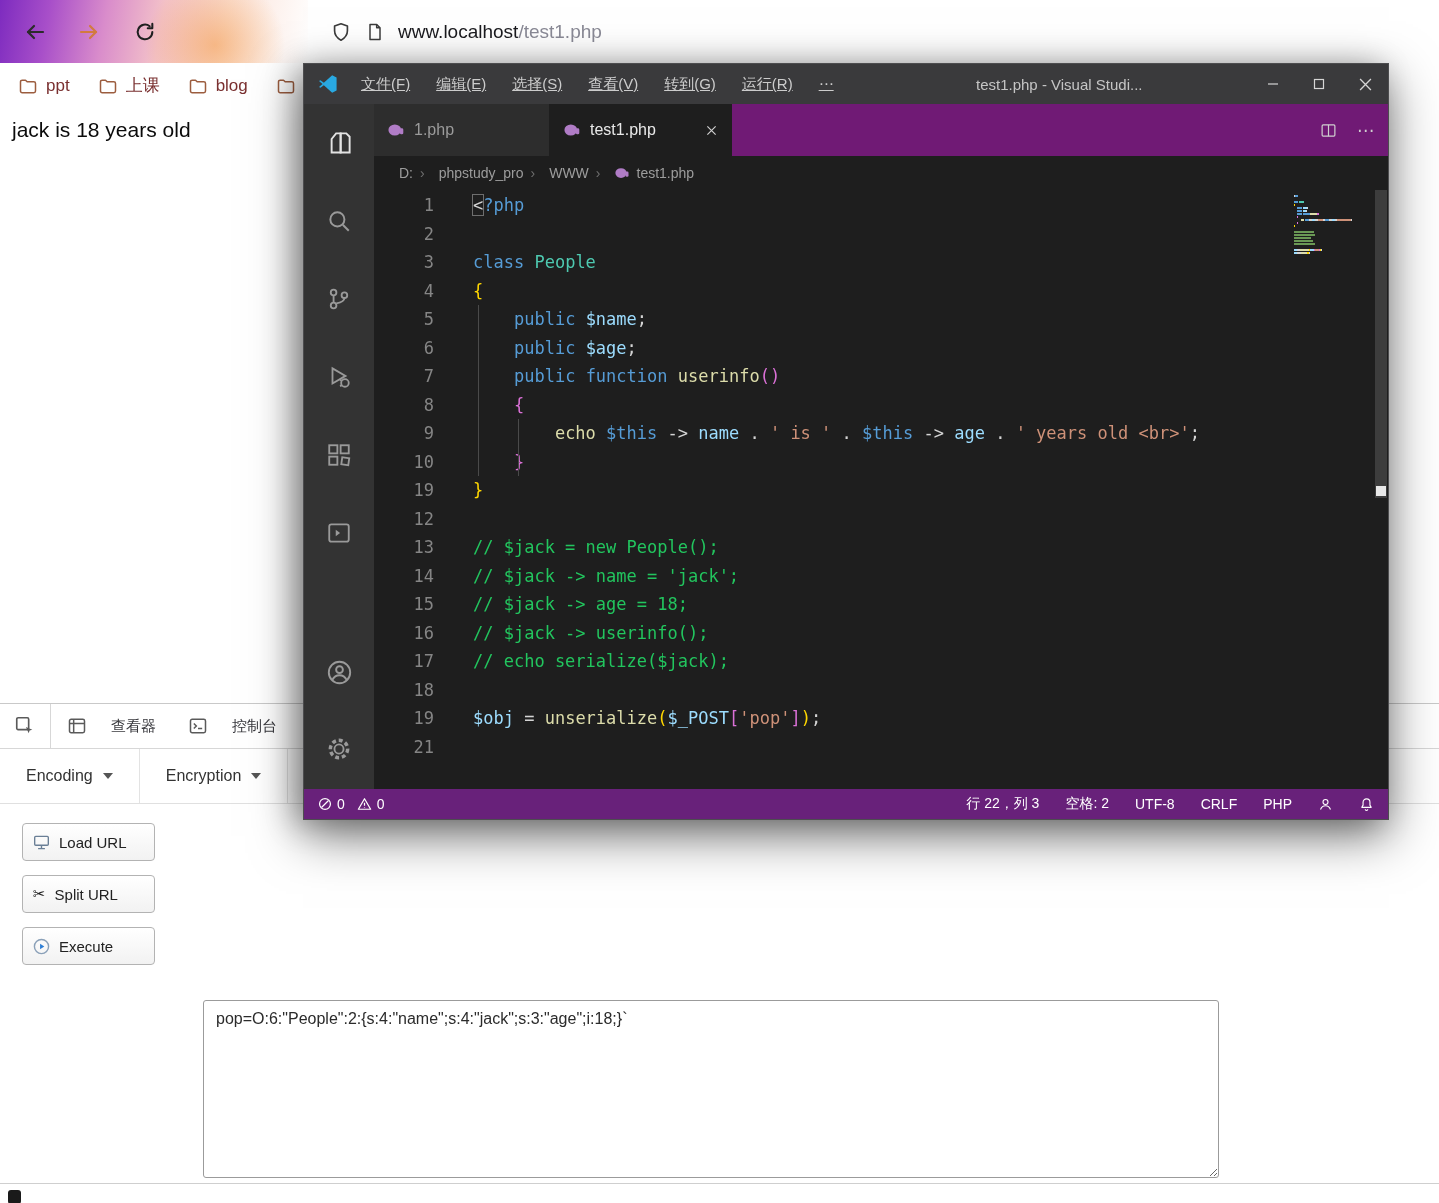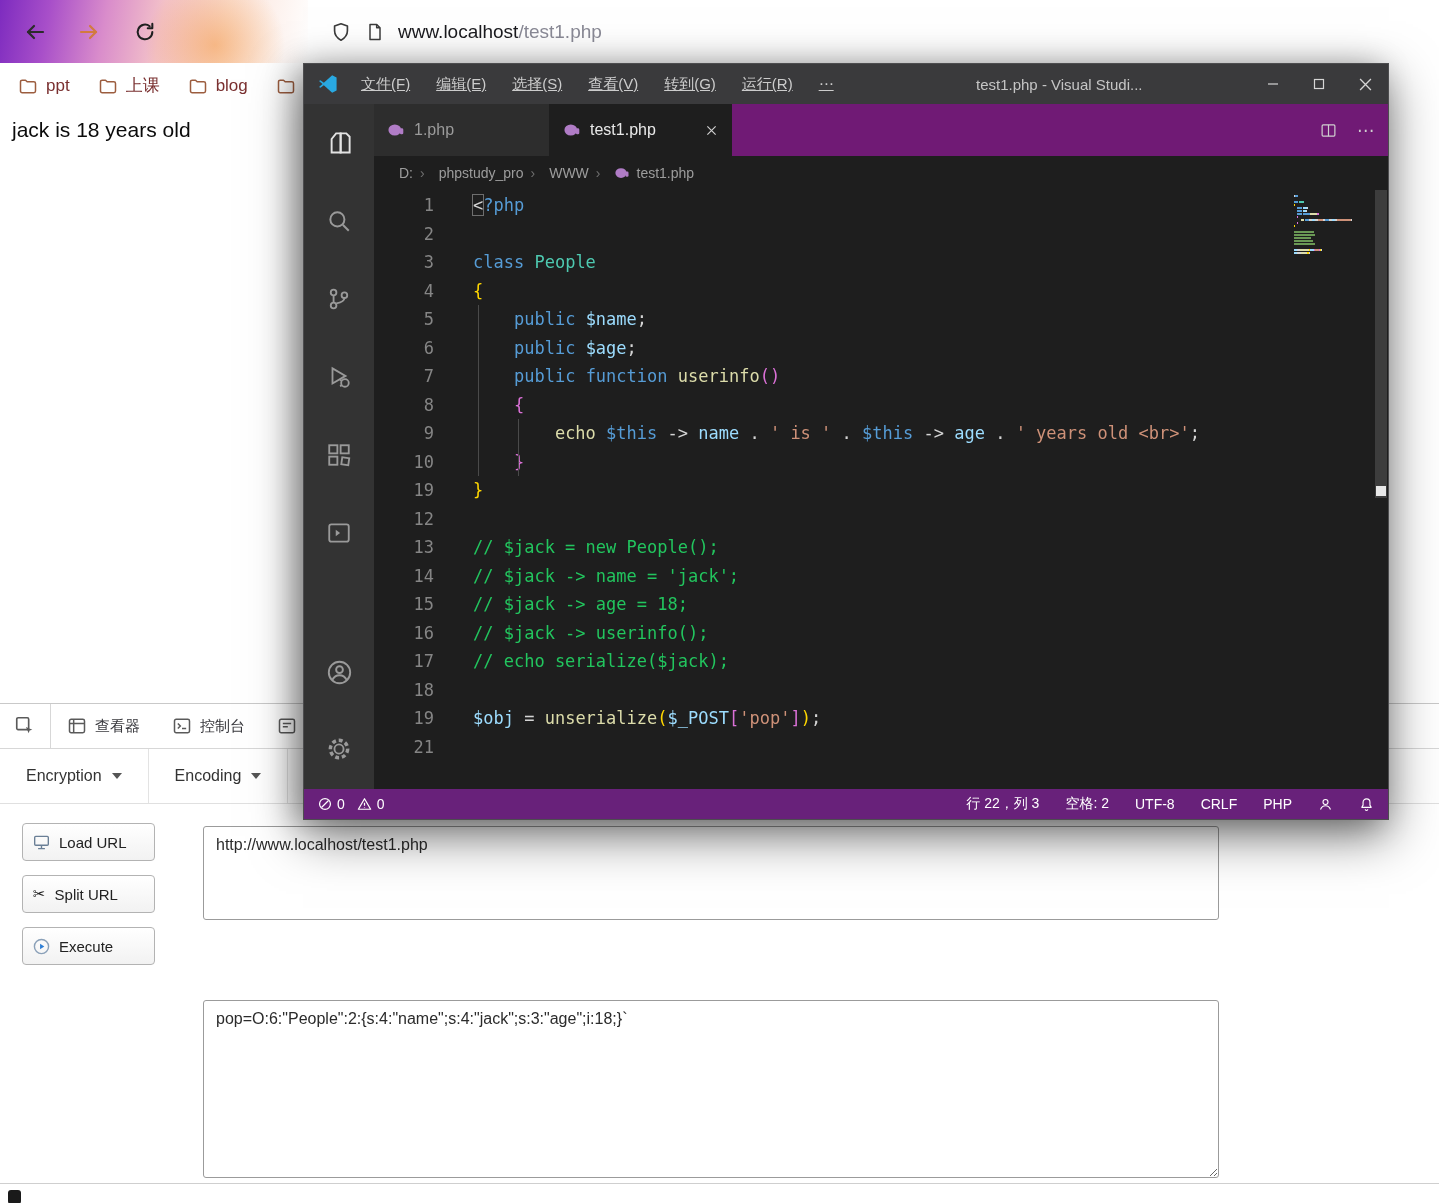"查看器" .dt-tab { gap: 8px -> 24px }
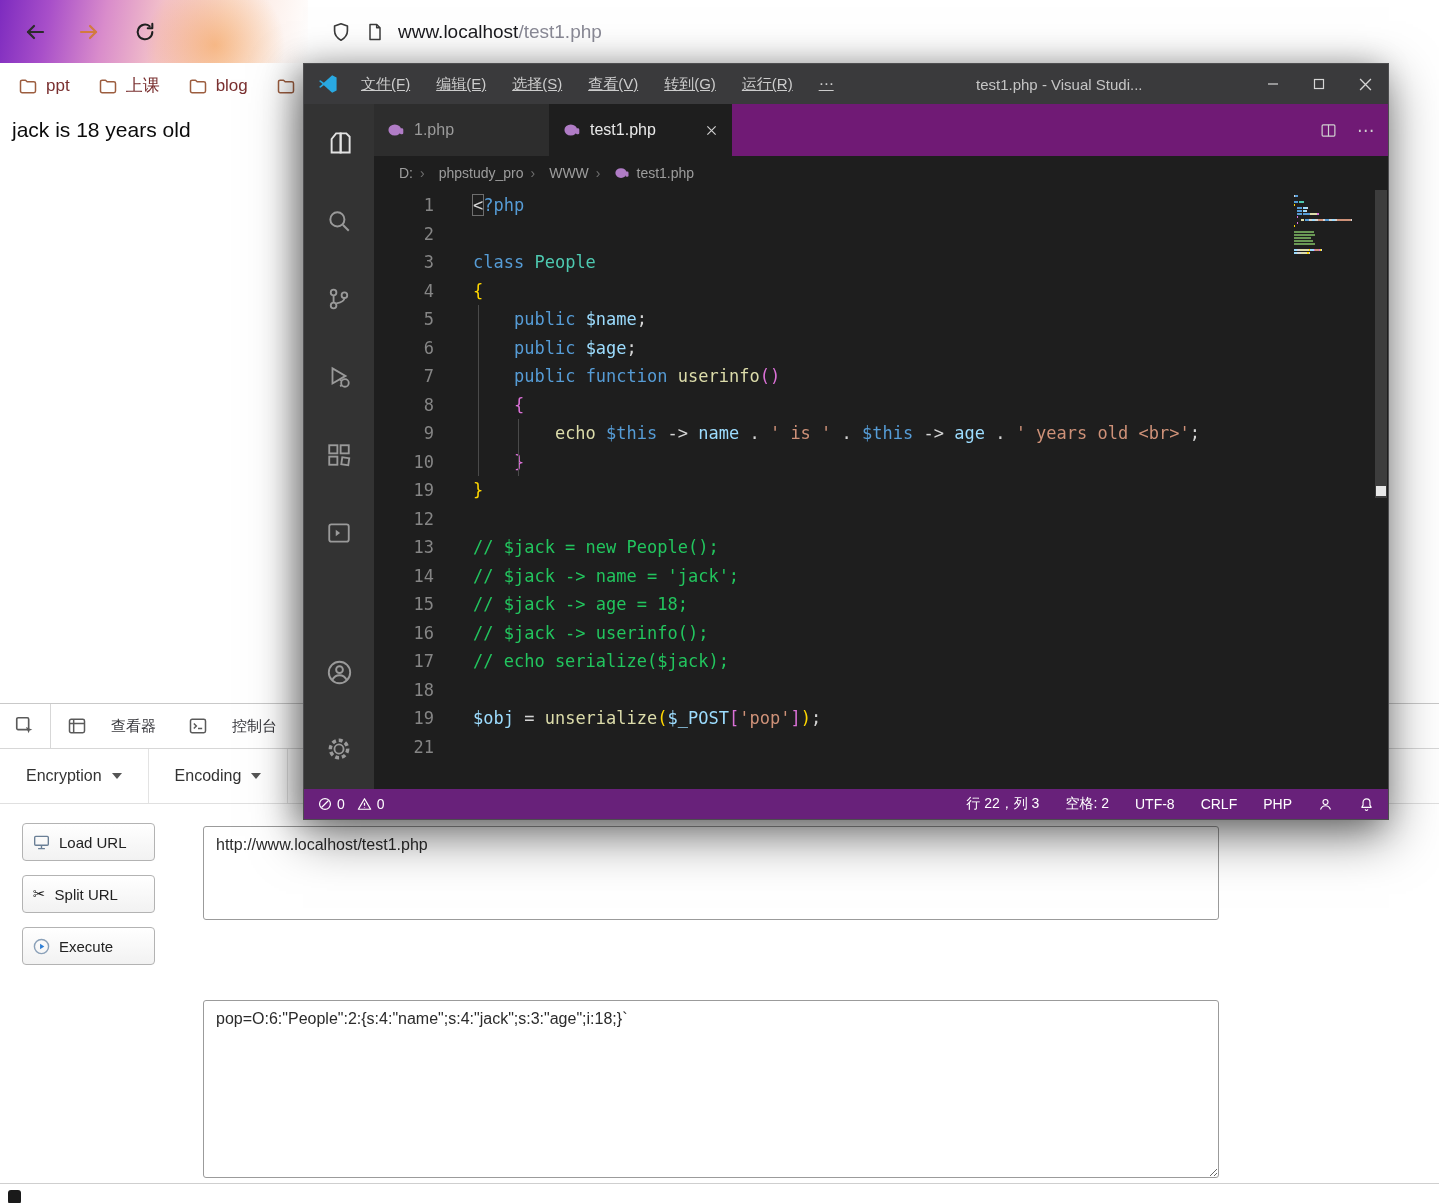"Encryption" div.hb-menu { order: before "Encoding" -> after "Encoding" }
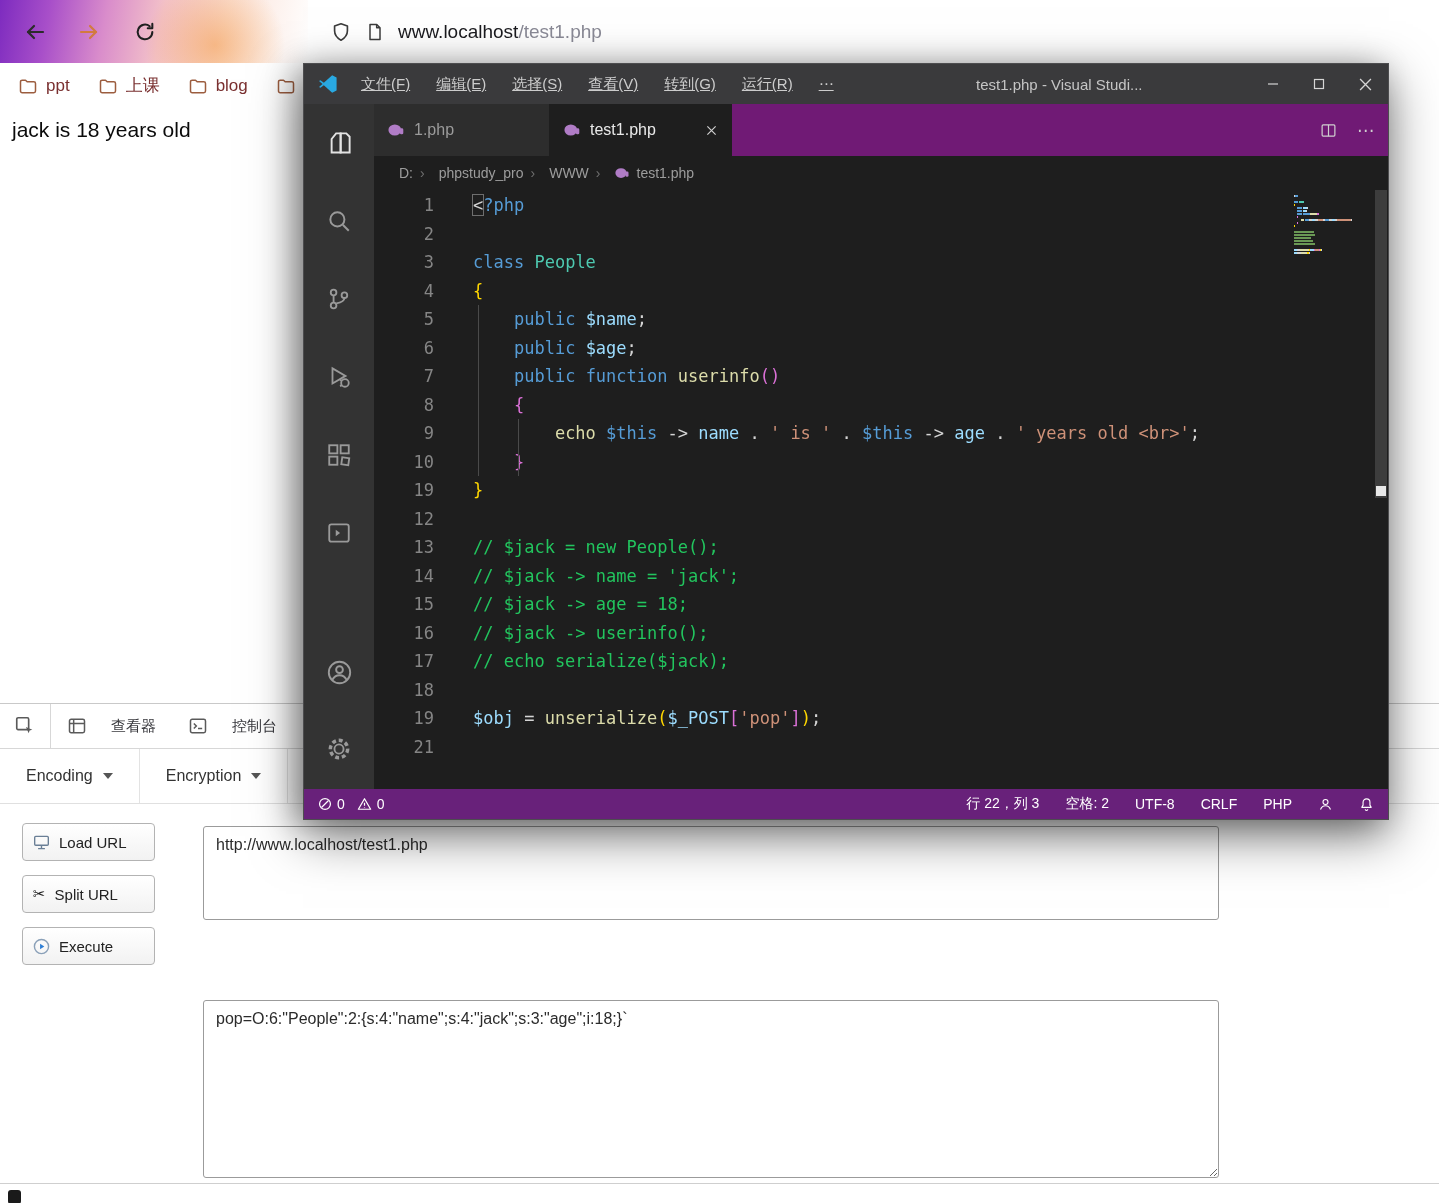"http://www.localhost/test1.php" textarea.hb-area { html: <textarea>http://www.localhost/test1.php</textarea> -> none }
